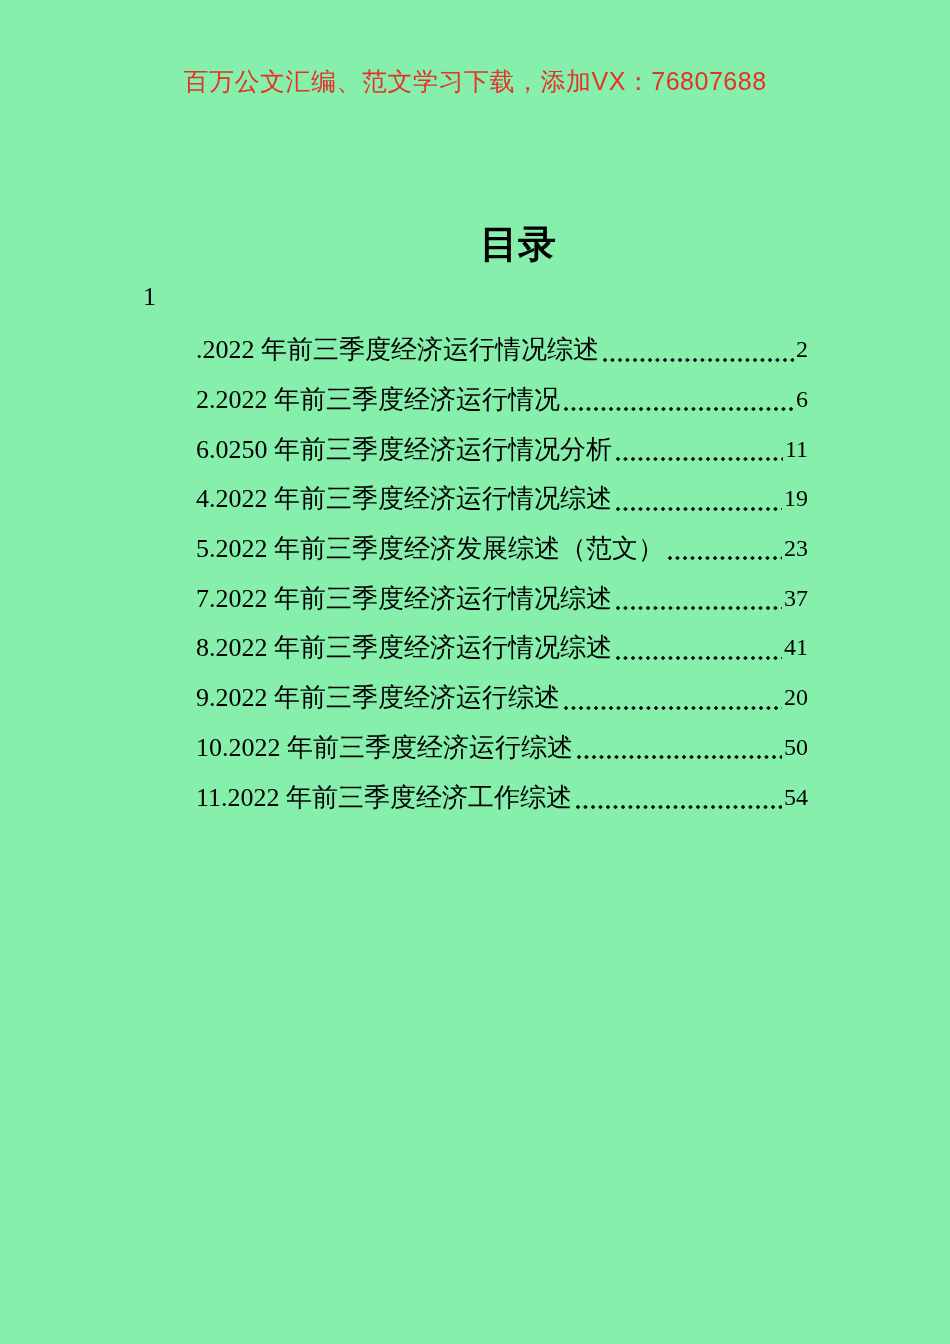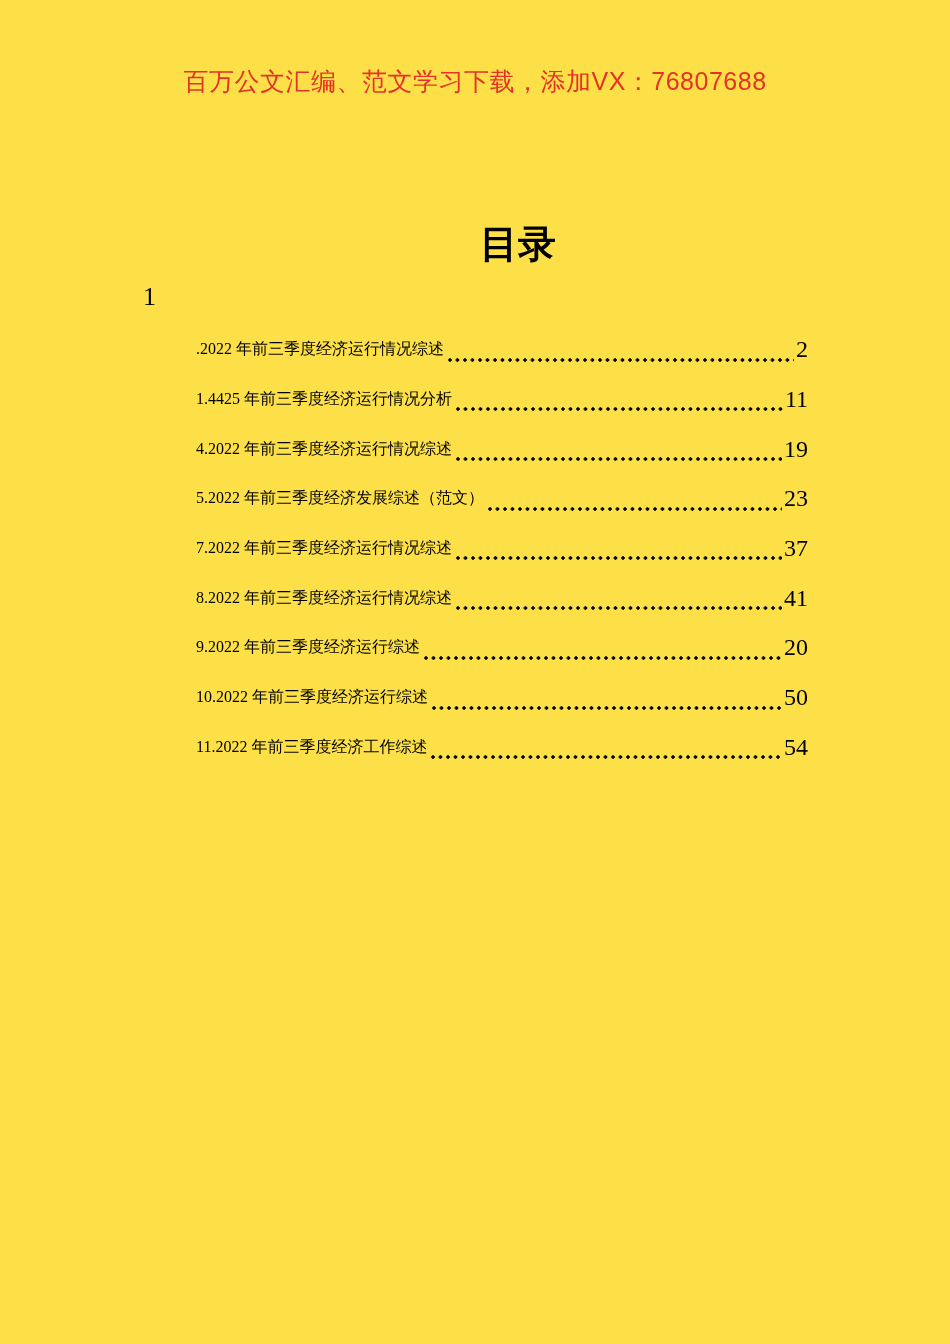"百万公文汇编、范文学习下载，添加VX：76807688" .page { background: #fde047 -> #86efac }
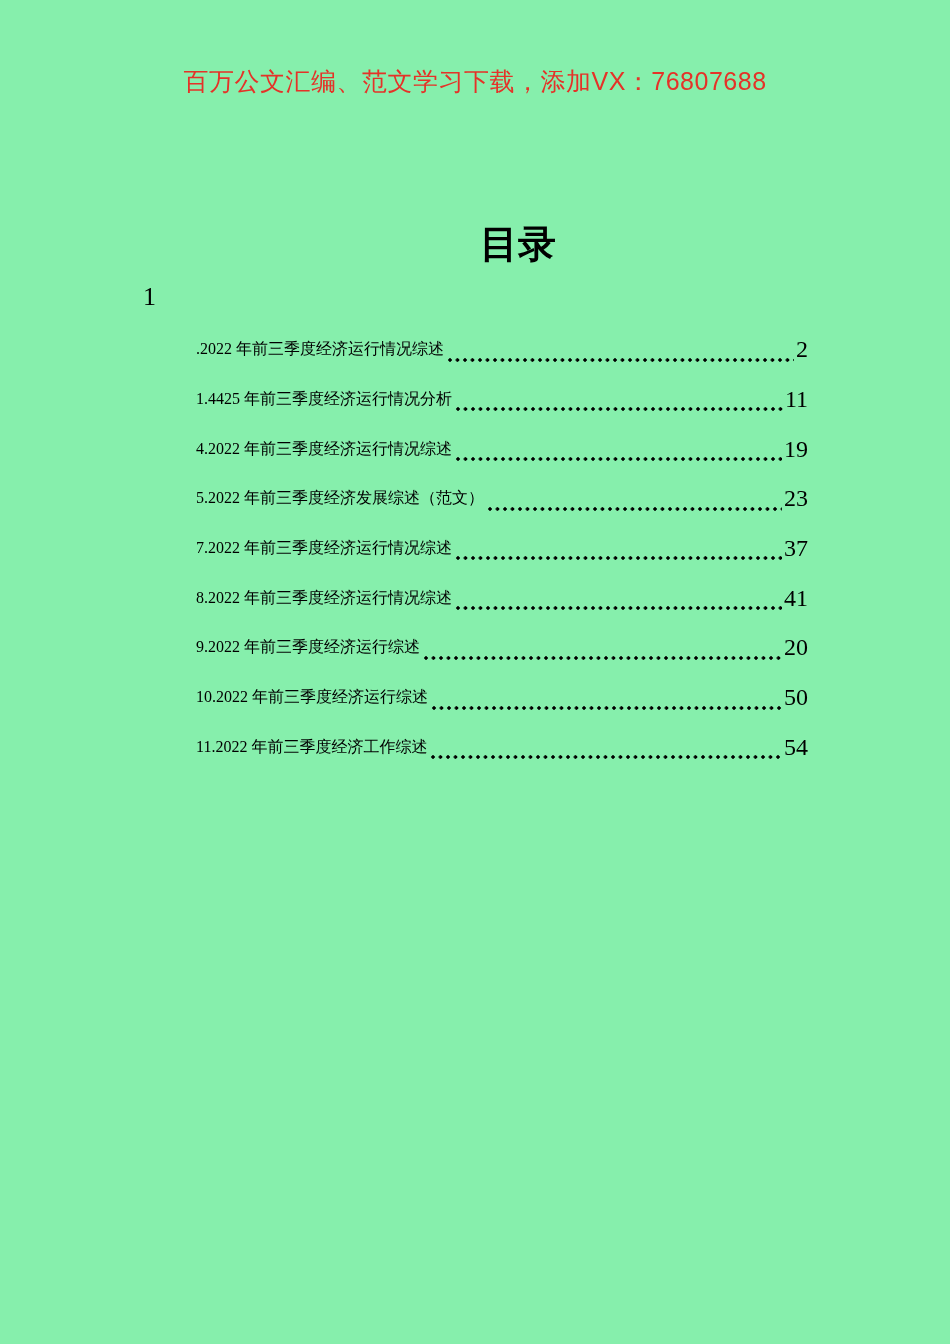".2022 年前三季度经济运行情况综述" .toc-label { font-size: 16px -> 26px }
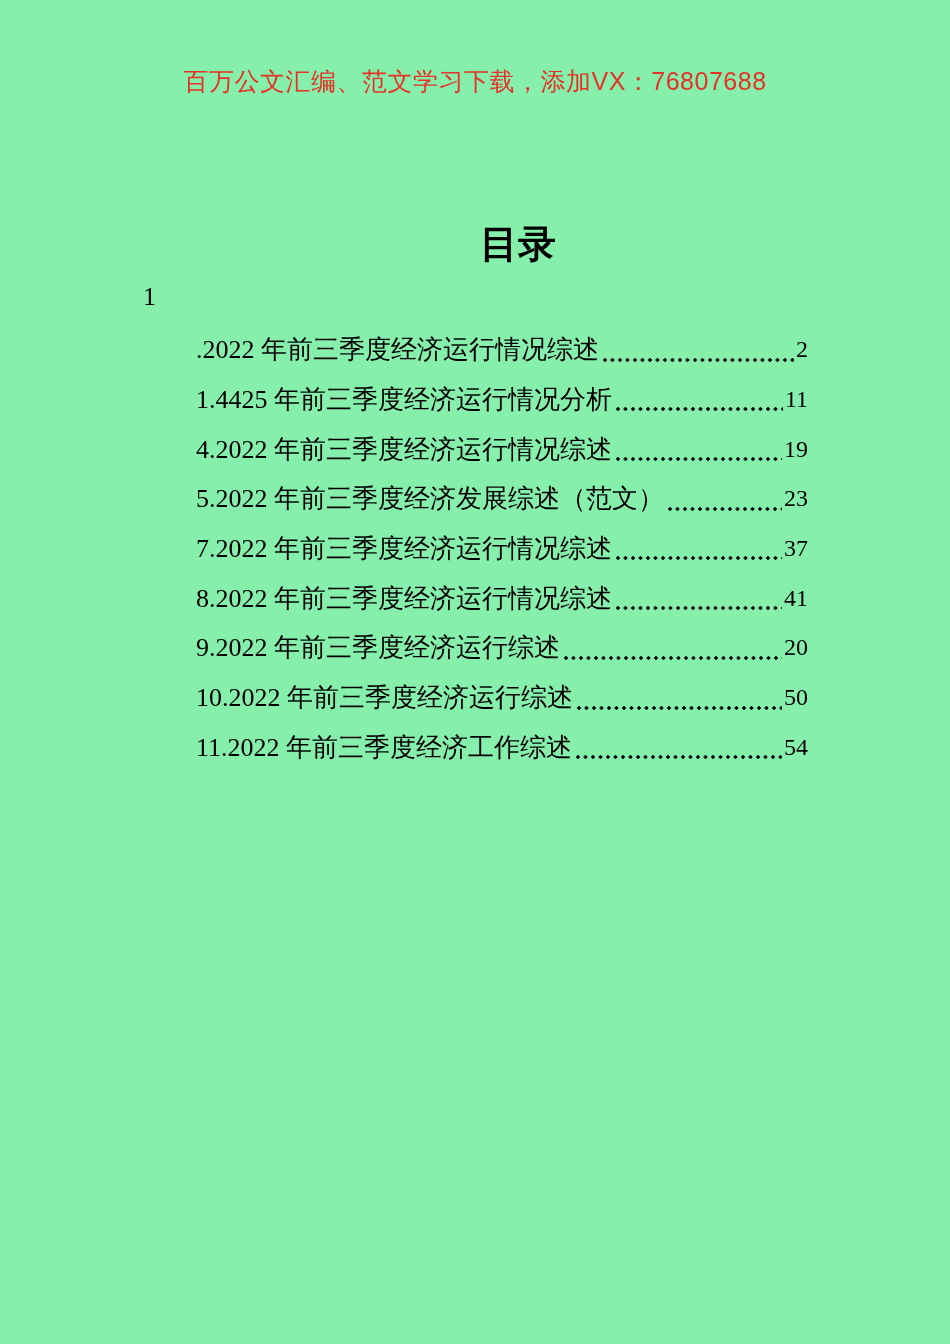"2.2022 年前三季度经济运行情况" div.toc-row { html: none -> <div> <span>2.2022 年前三季度经济运行情况</span> <span></span> <span>6</span> </div> }
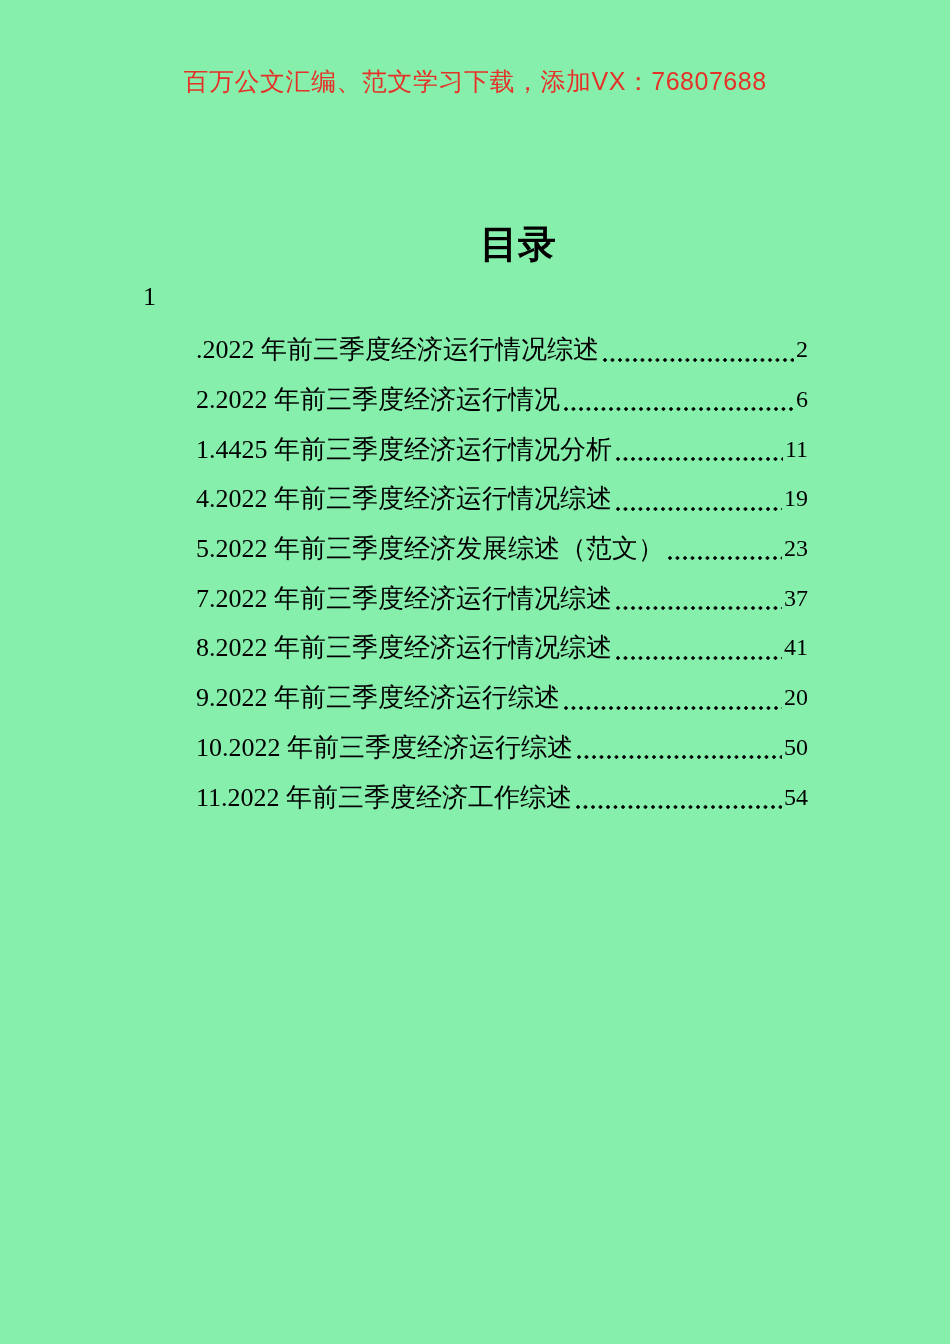"1.4425 年前三季度经济运行情况分析" span.toc-label { text: 1.4425 -> 6.0250 }
